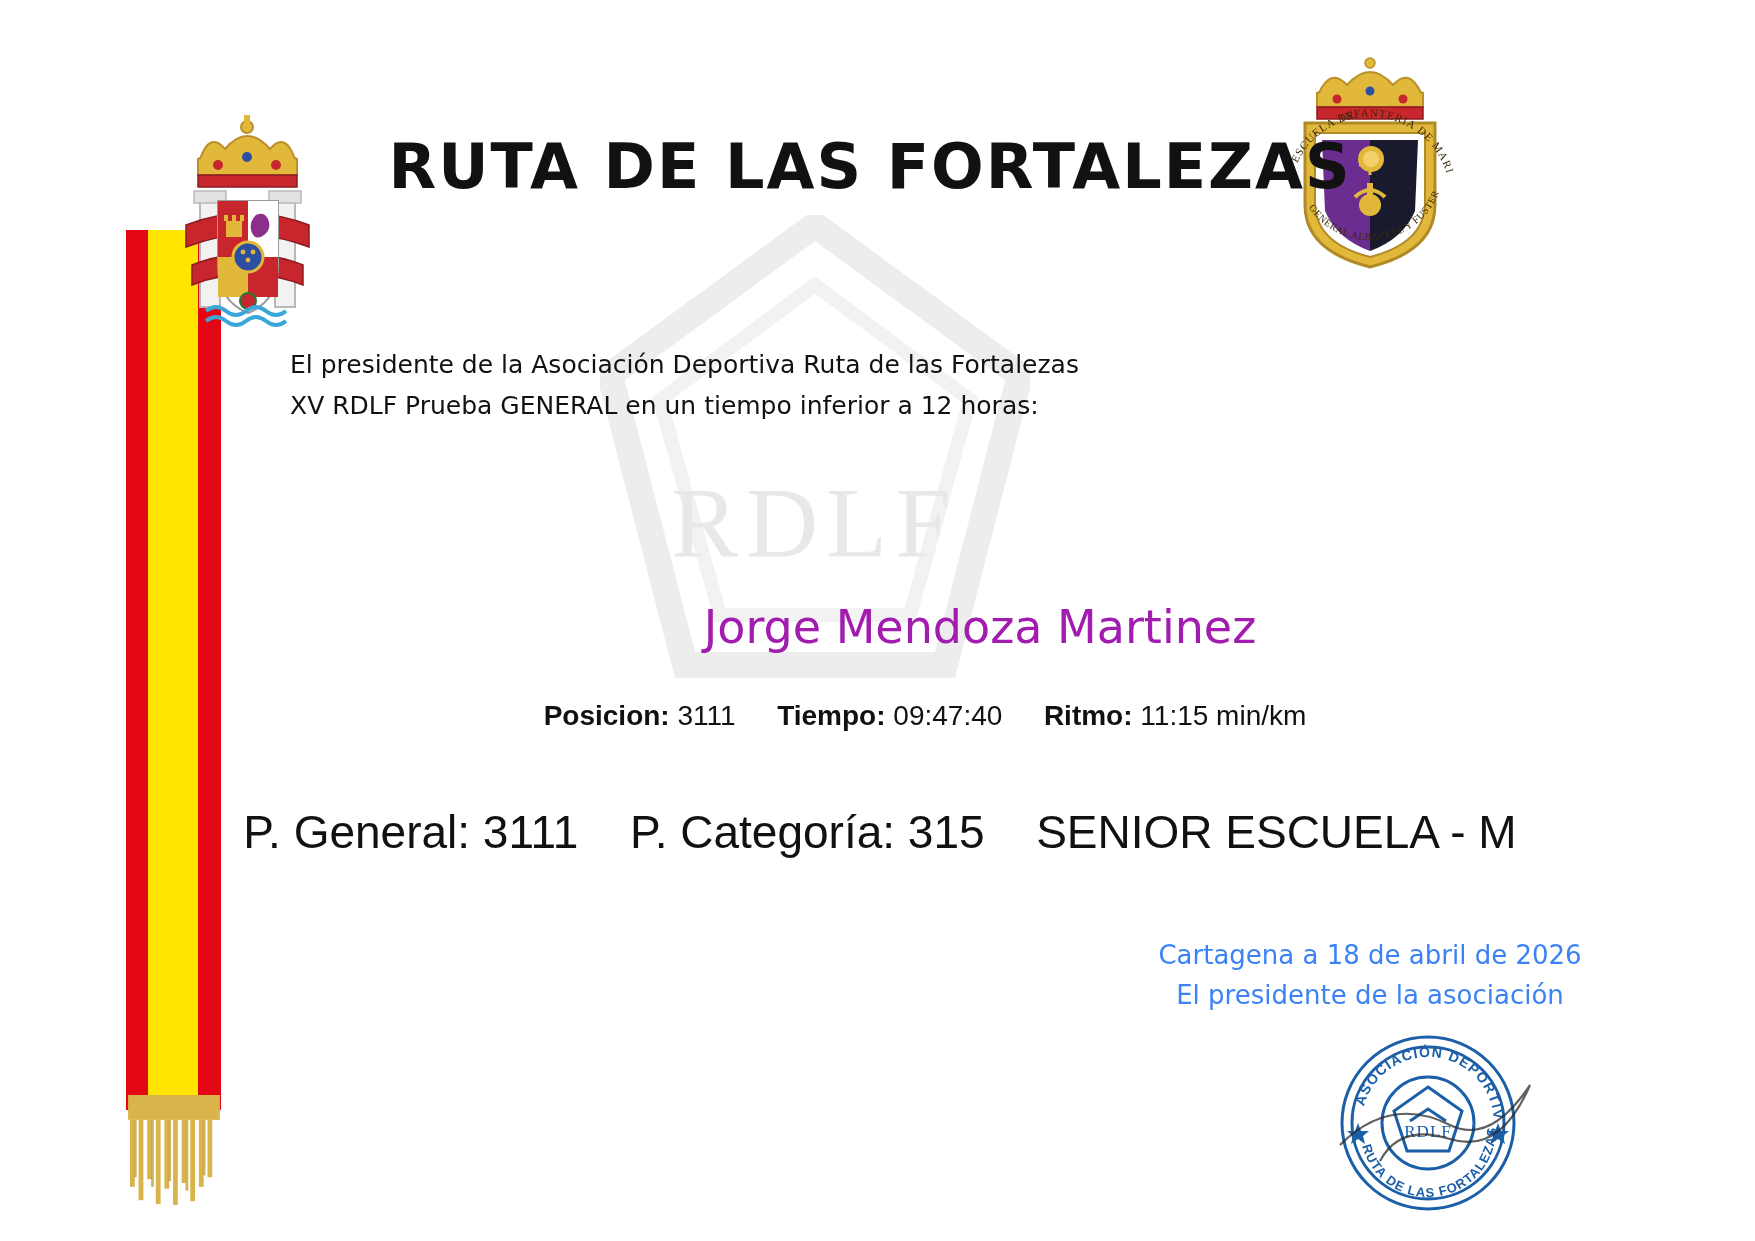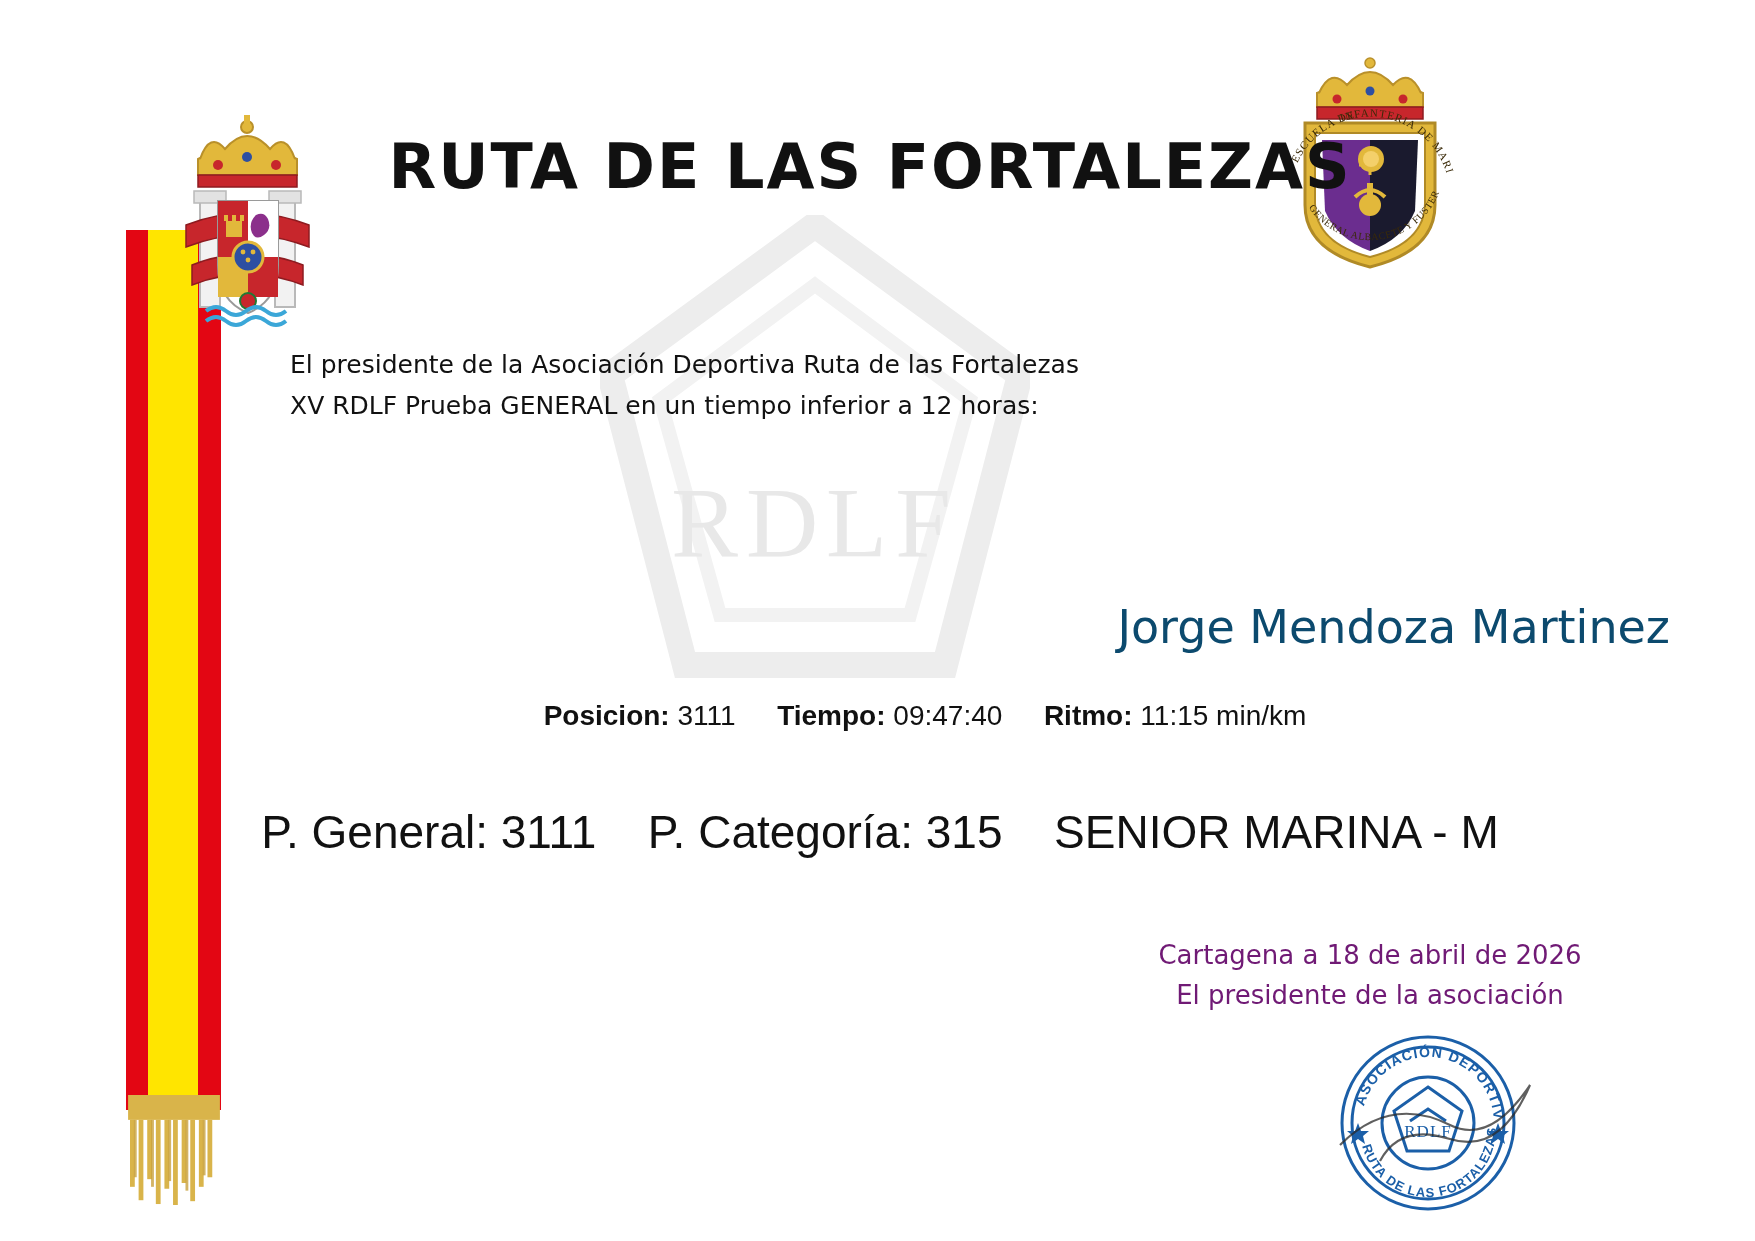"Jorge Mendoza Martinez" .runner-name { color: #0c4a6e -> #a21caf; text-align: right -> center }
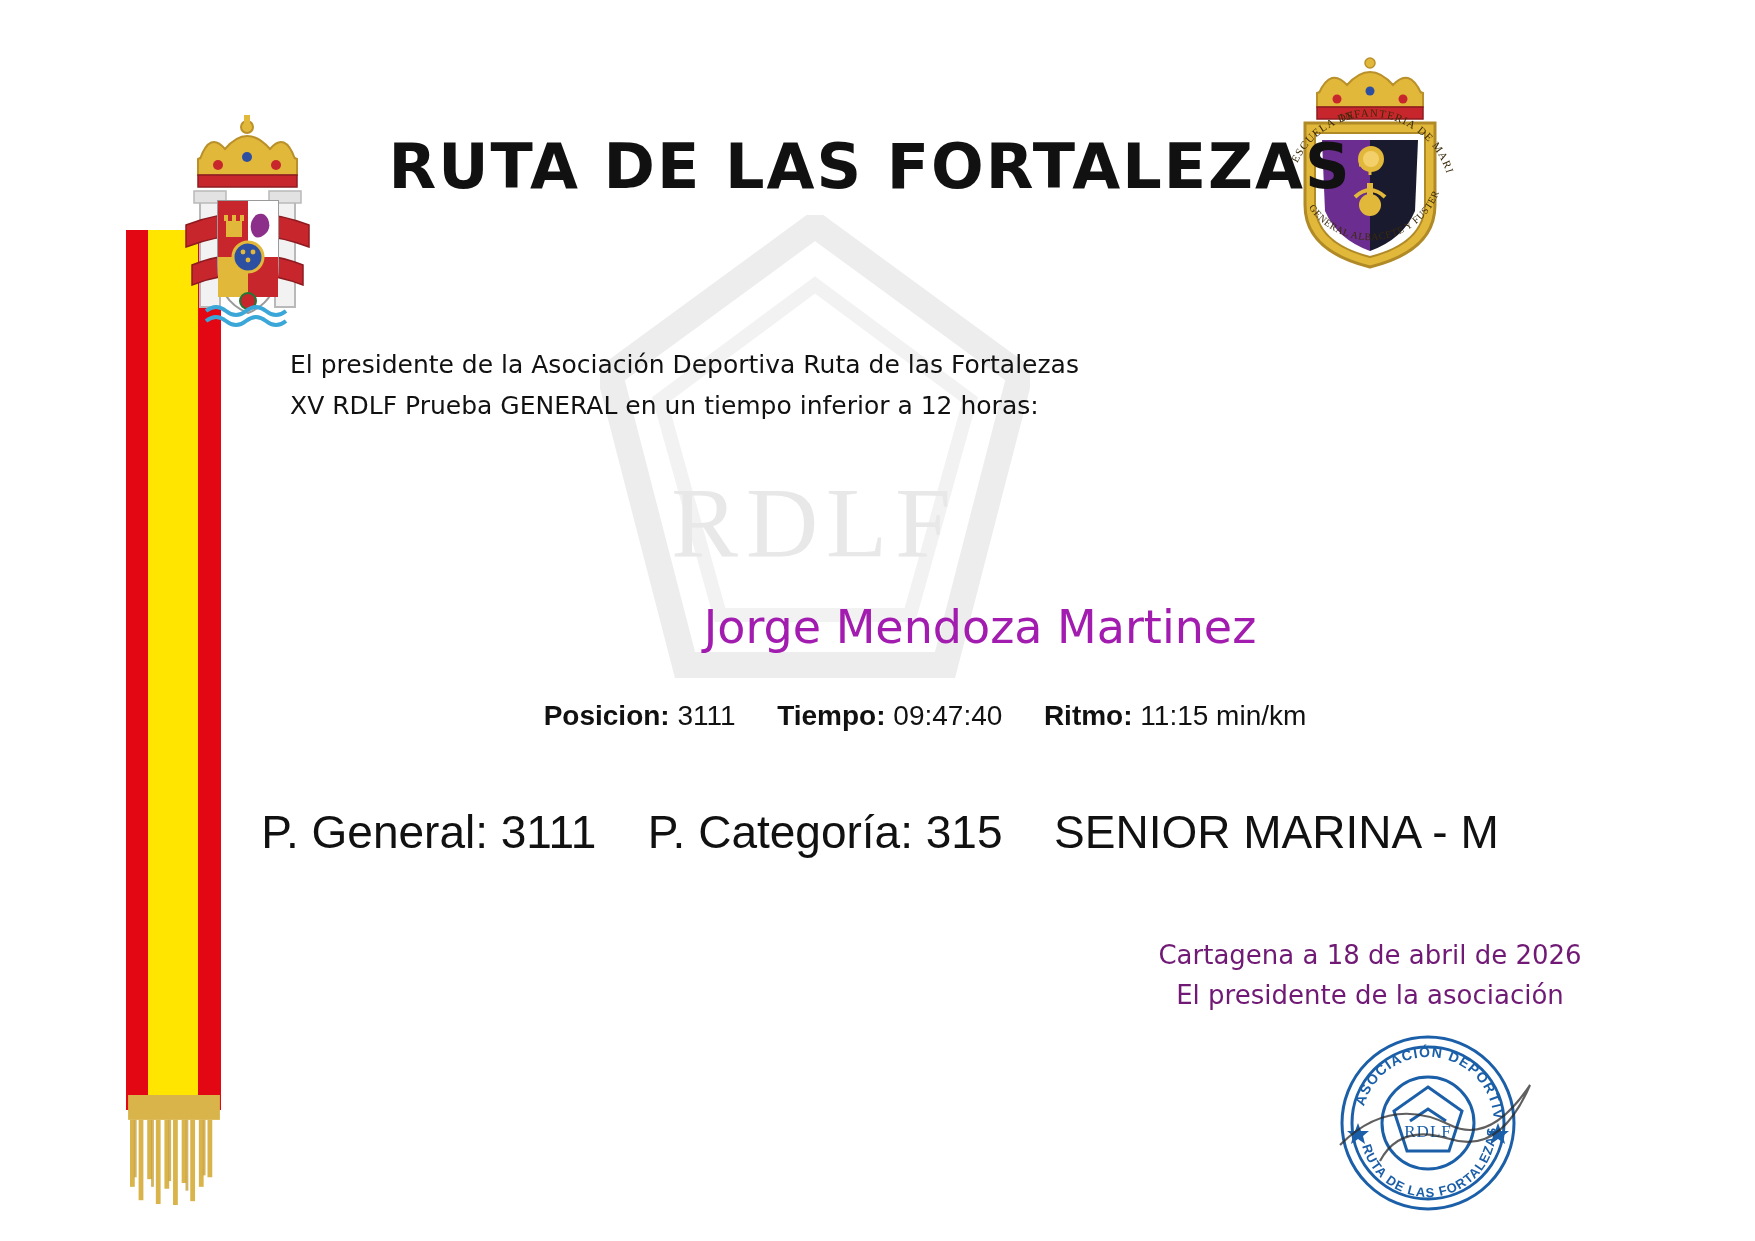"SENIOR MARINA - M" span.val { text: MARINA -> ESCUELA }
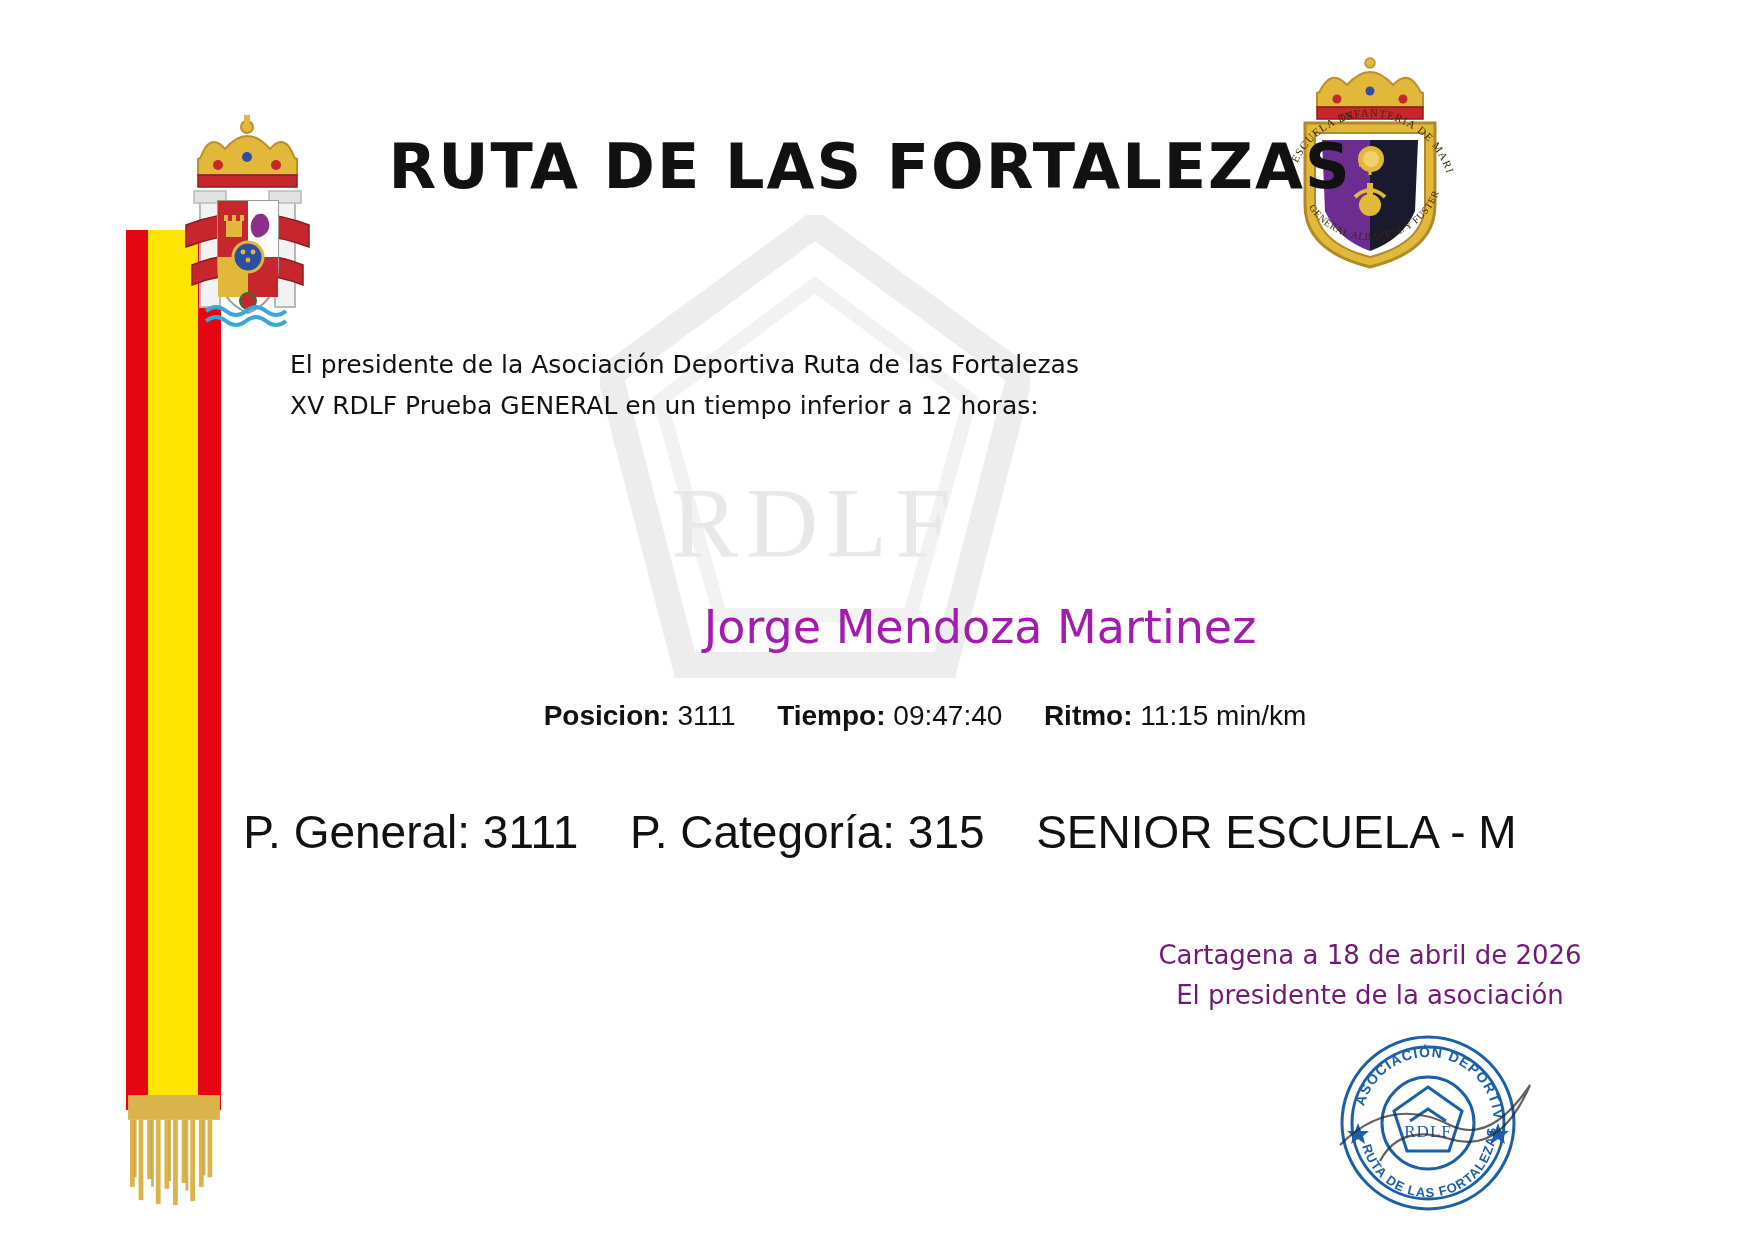"Cartagena a 18 de abril" .sign-block { color: #701a75 -> #3b82f6 }
